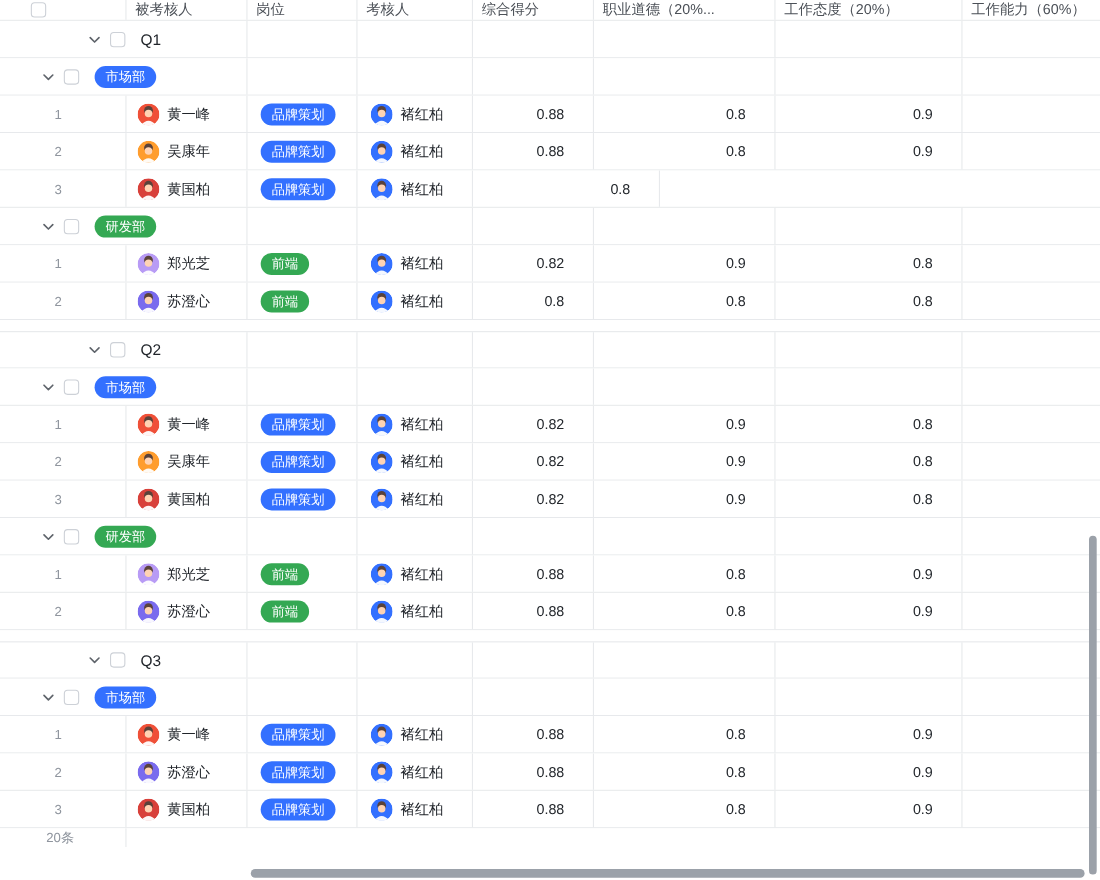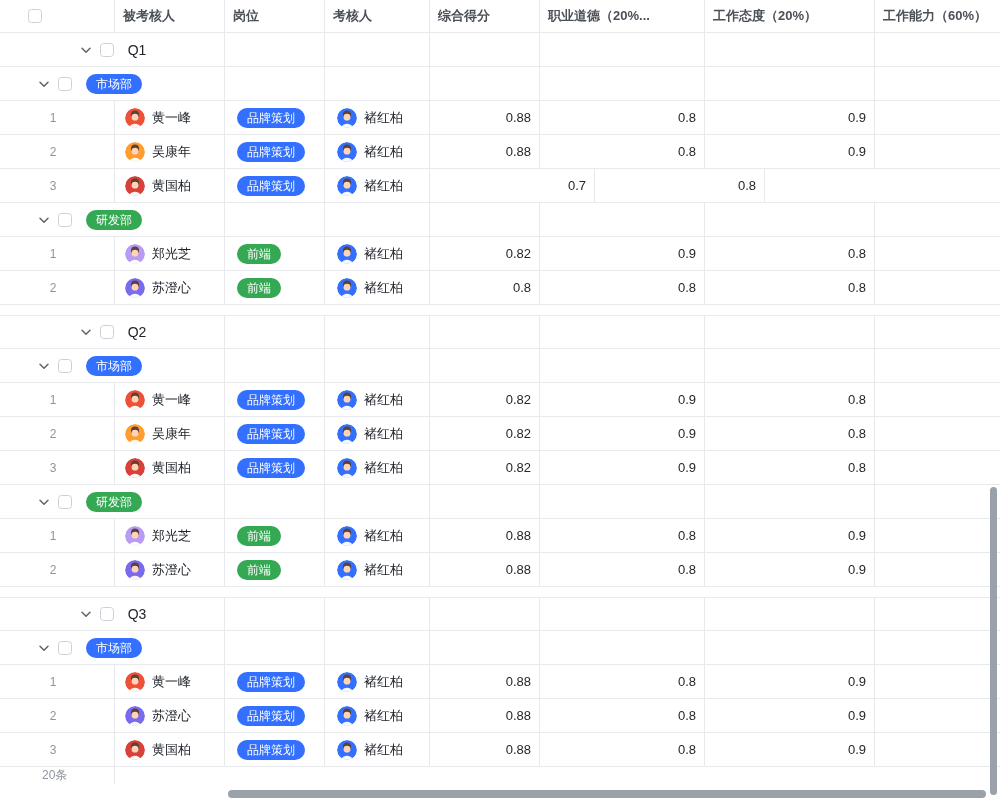"被考核人" .header-row { font-weight: bold -> none; height: 33px -> 19px }
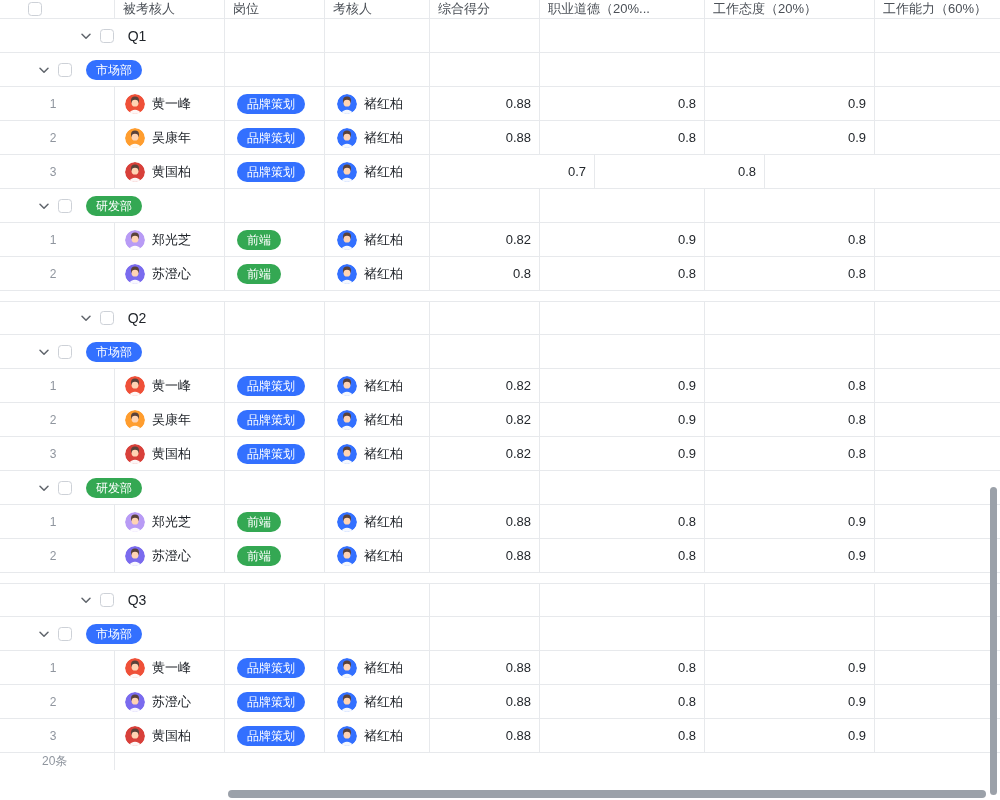"0.88" .num-cell { padding-right: 8px -> 26px }
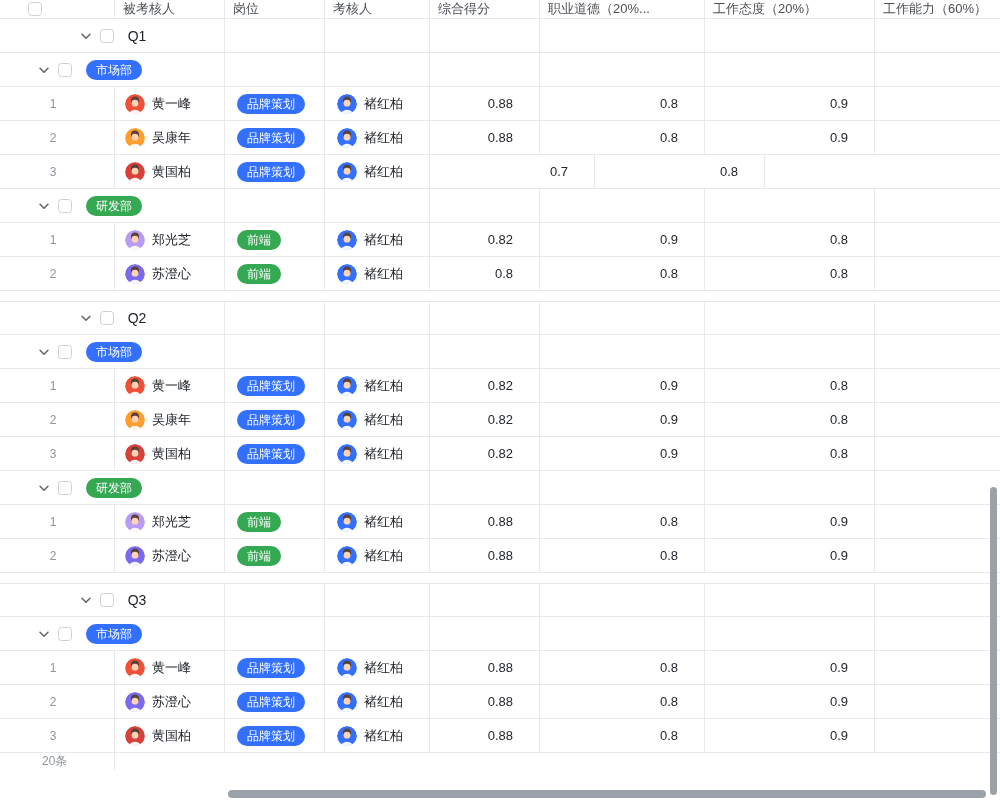"0.7" div.cell { html: <div>0.7</div> -> none }
